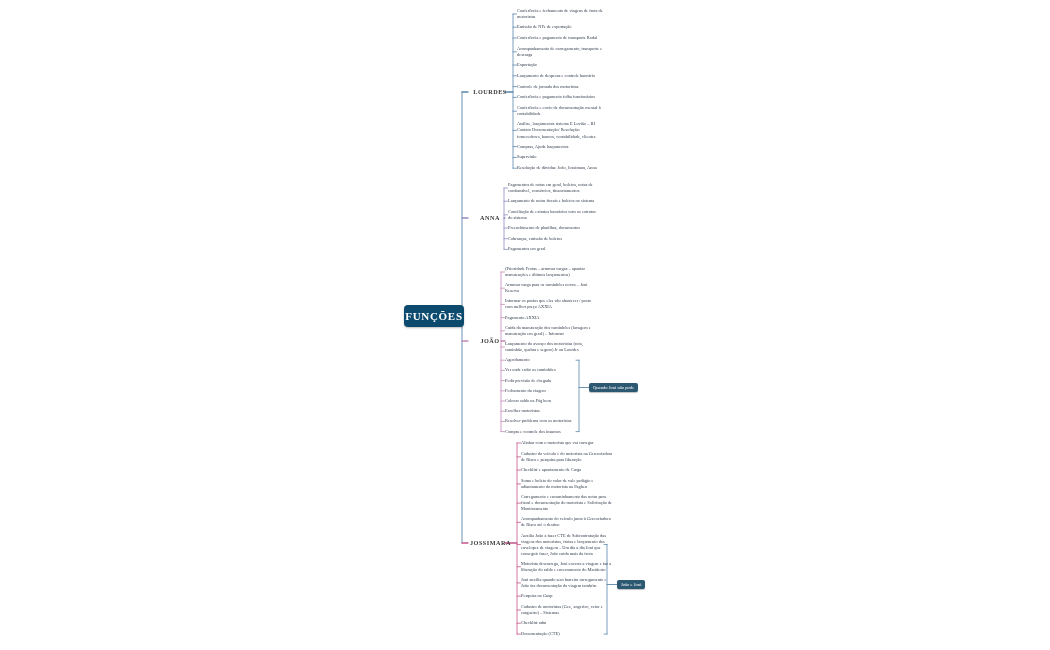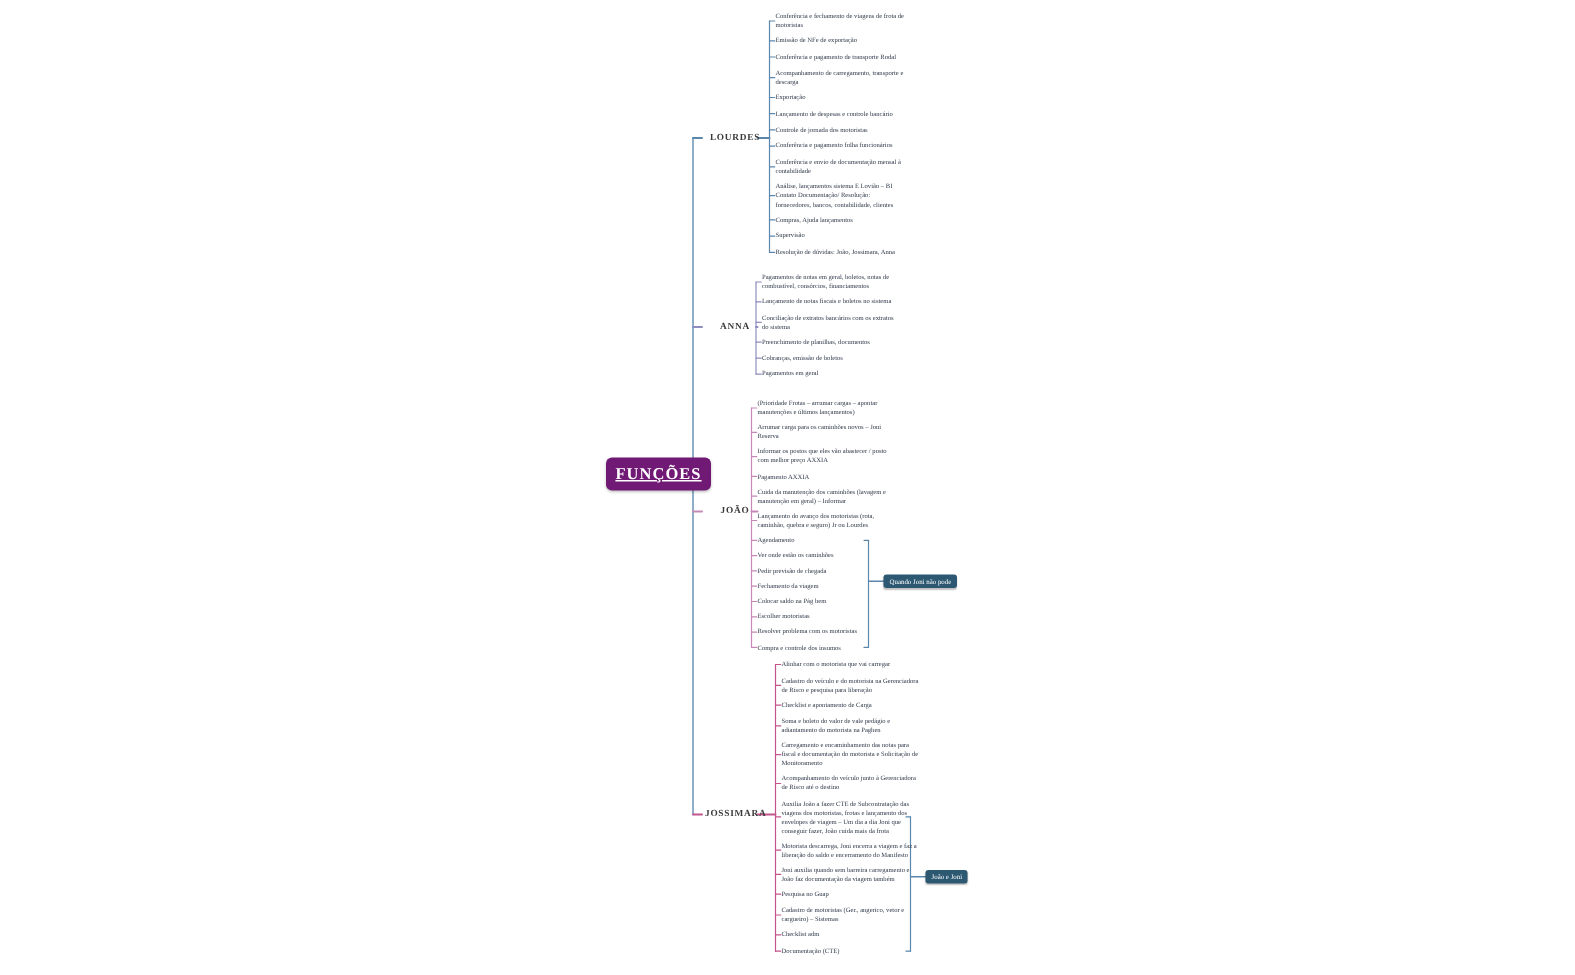"FUNÇÕES" div.root-node { background: #701a75 -> #0c4a6e; text-decoration: underline -> none; width: 70px -> 60px }
